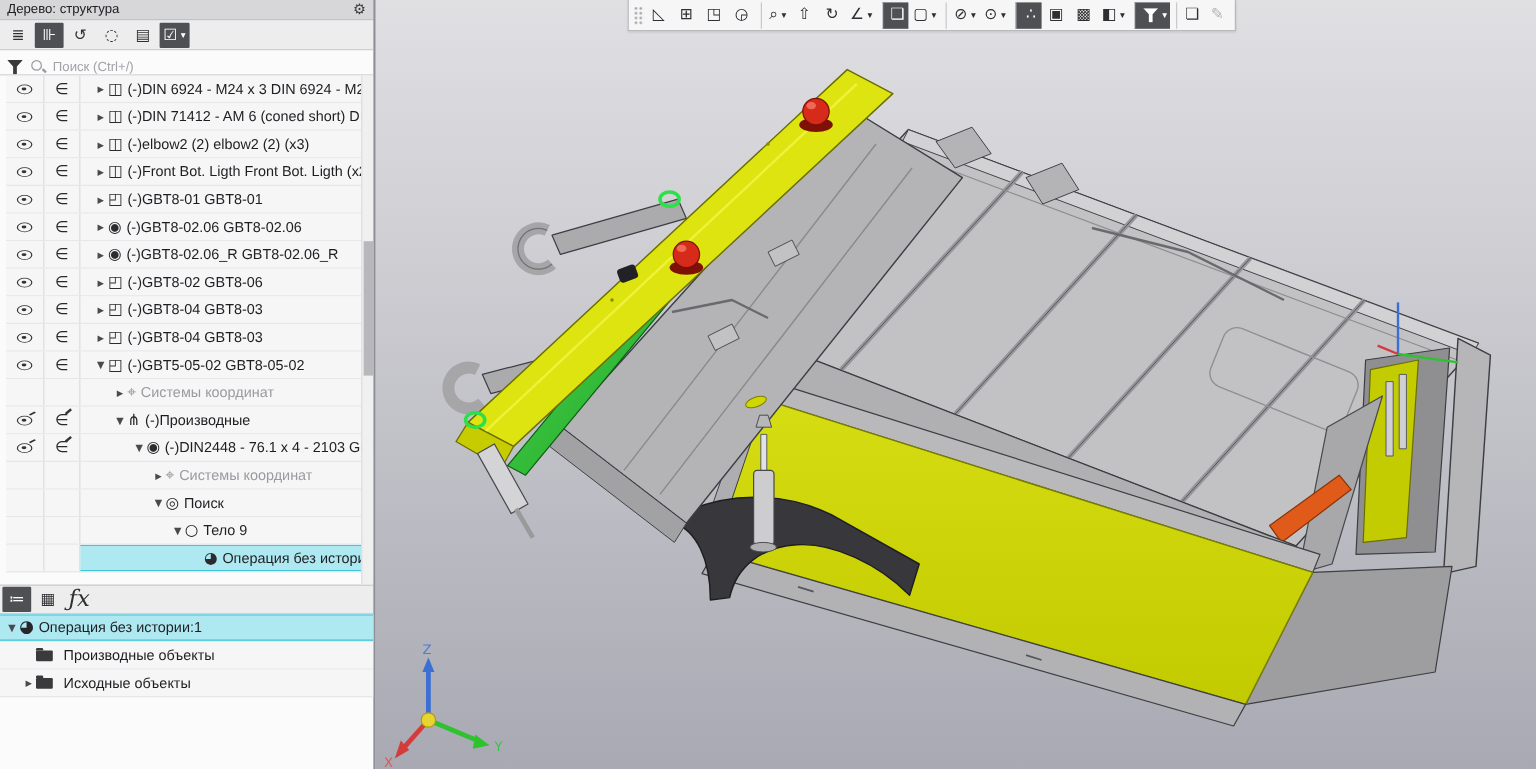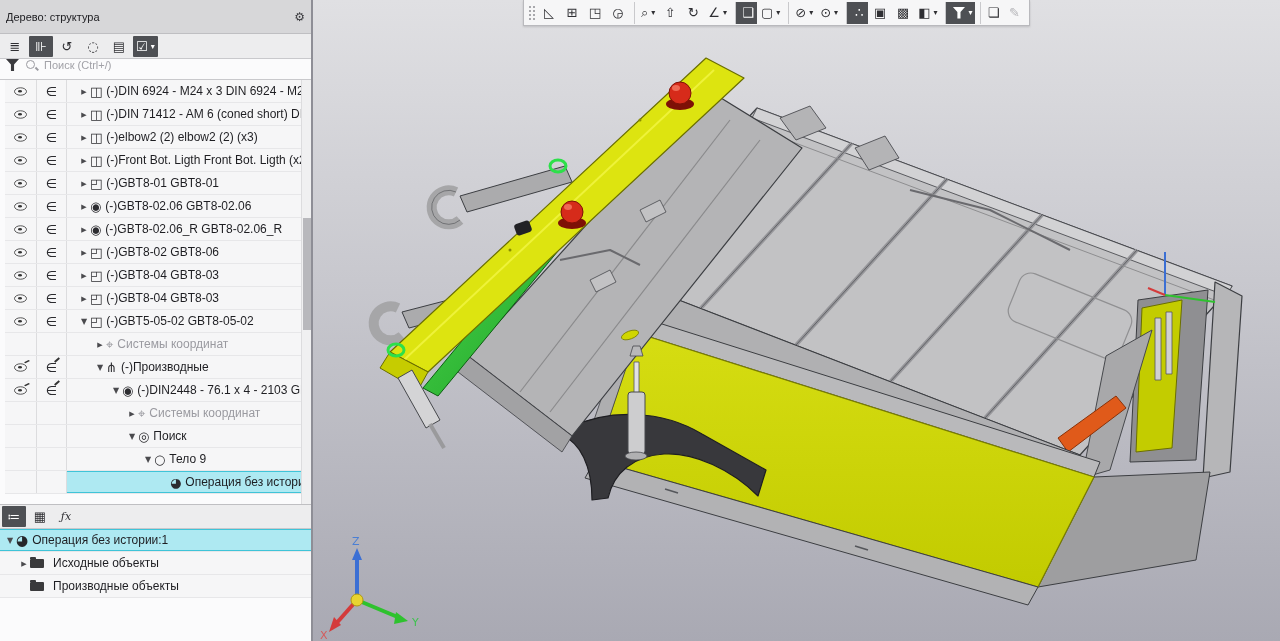"Дерево: структура" .lp-header { height: 34px -> 17px }
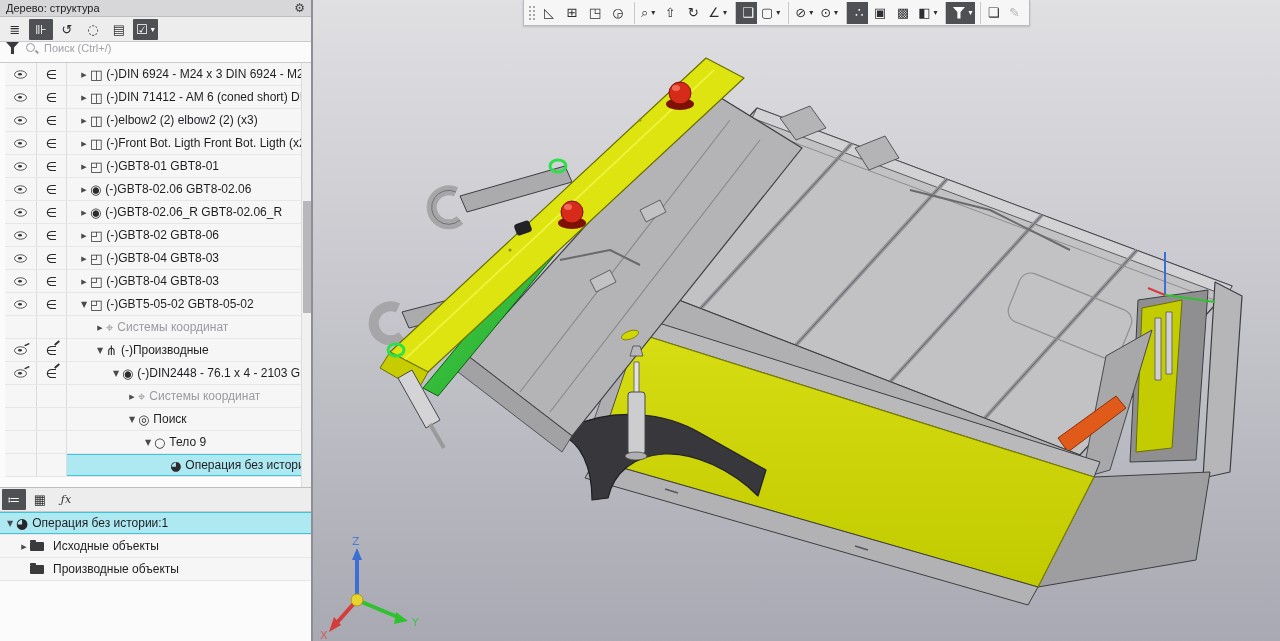"Поиск (Ctrl+/)" .lp-search { align-items: flex-start -> flex-end }
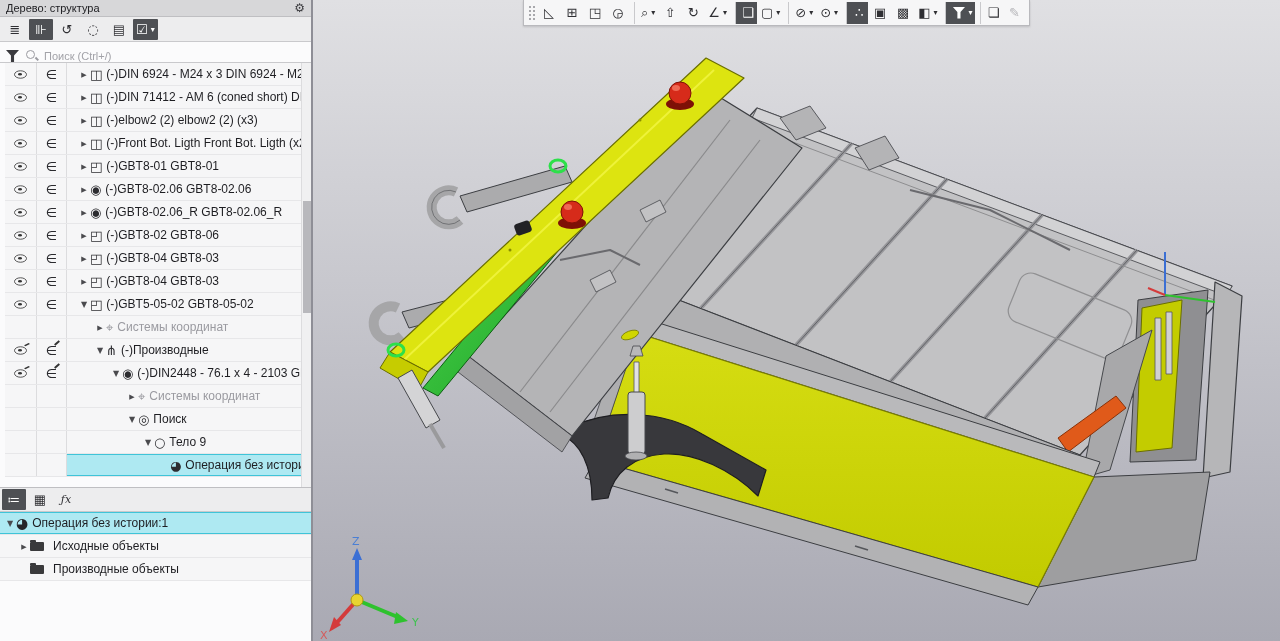"ƒx" .btn.fx .glyph { font-size: 11px -> 19px }
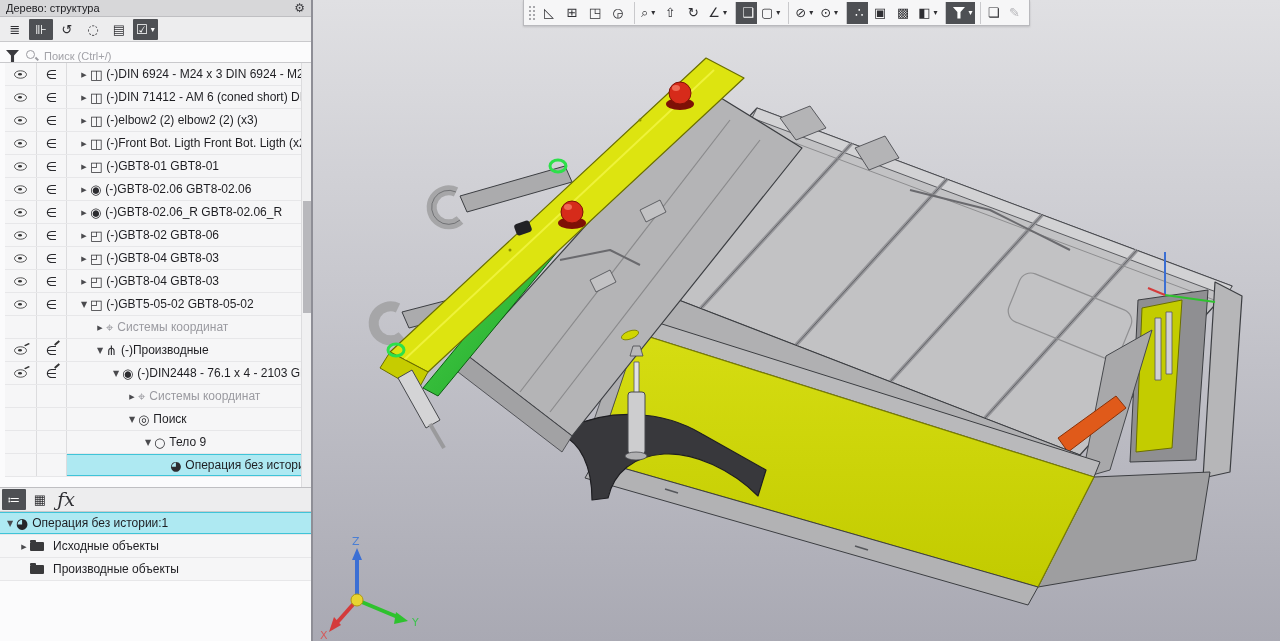"Исходные объекты" div.trow { order: before "Производные объекты" -> after "Производные объекты" }
